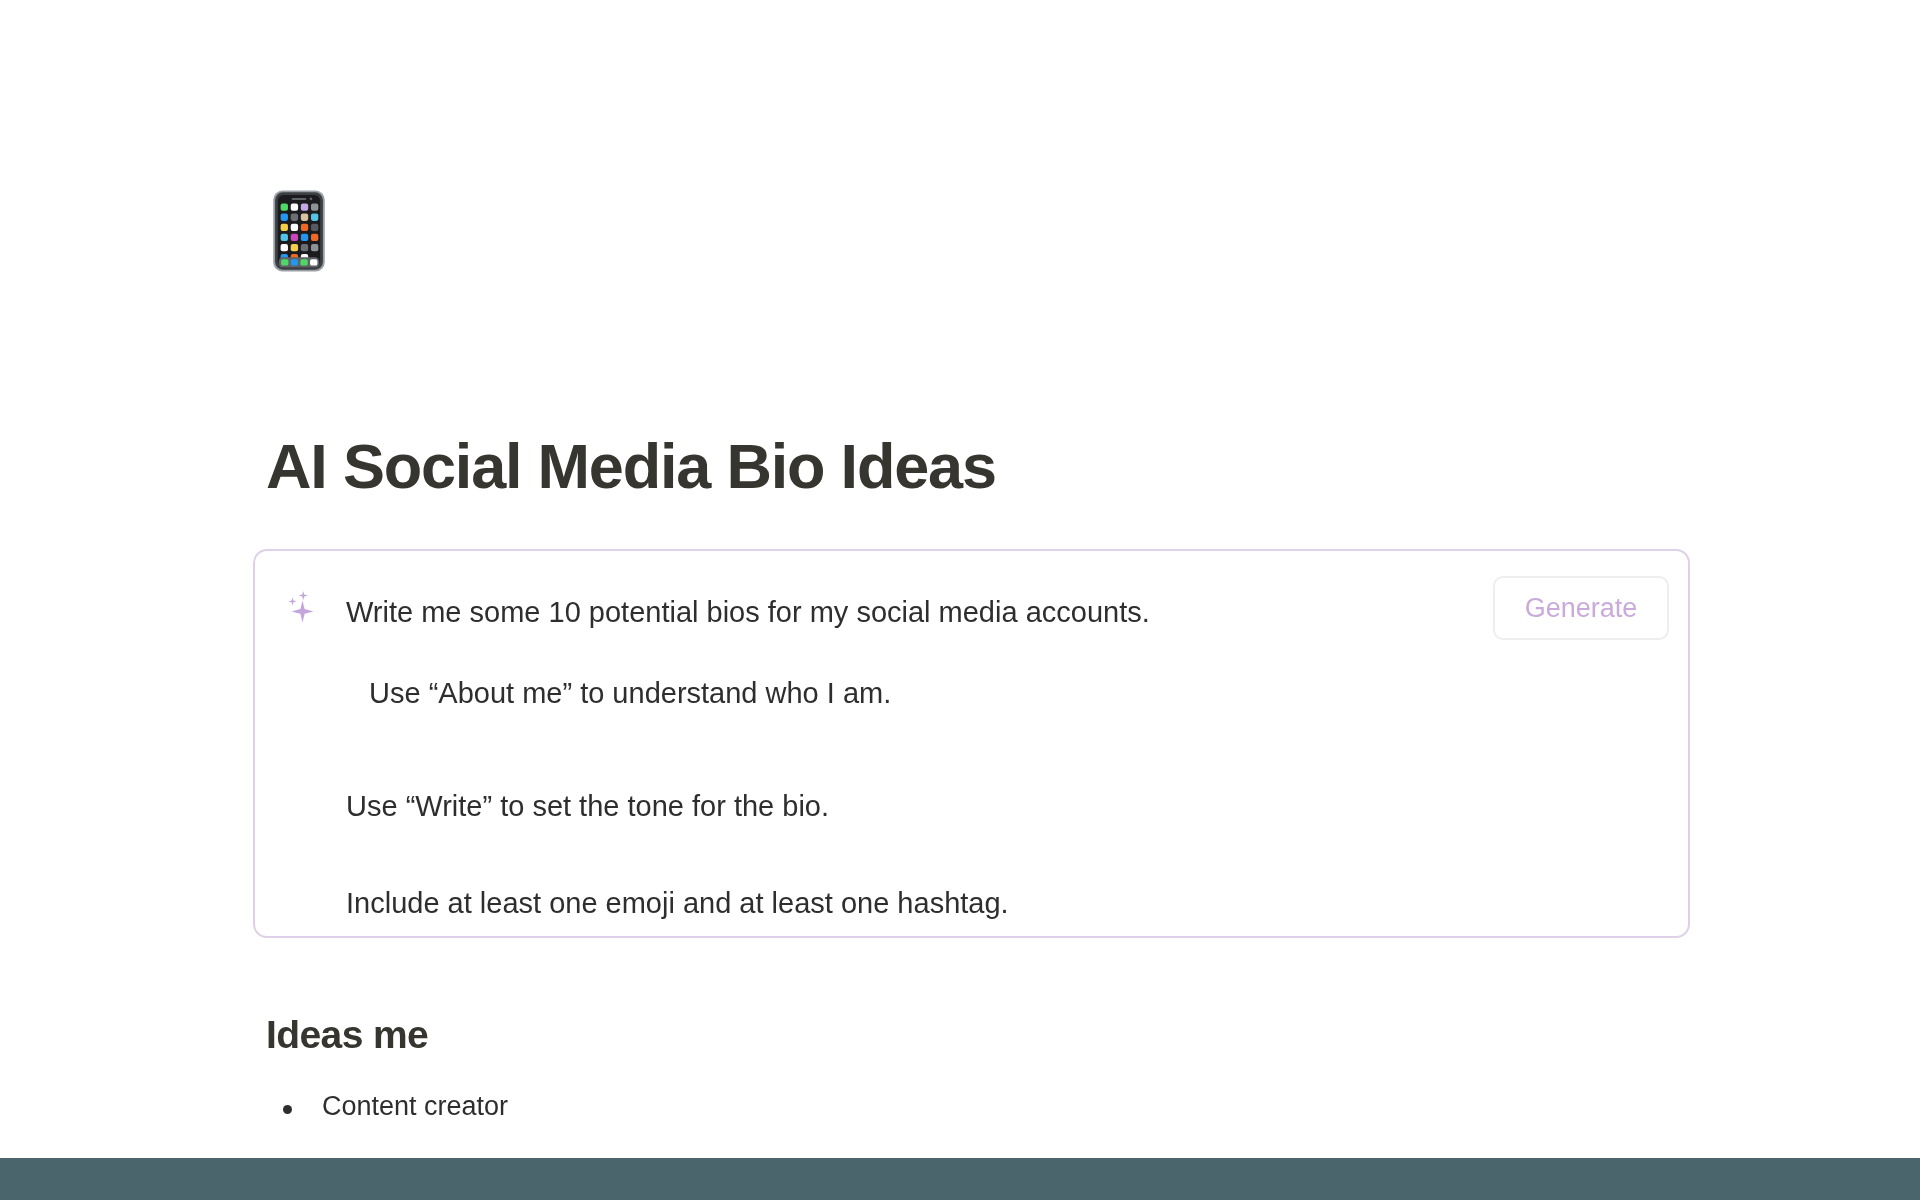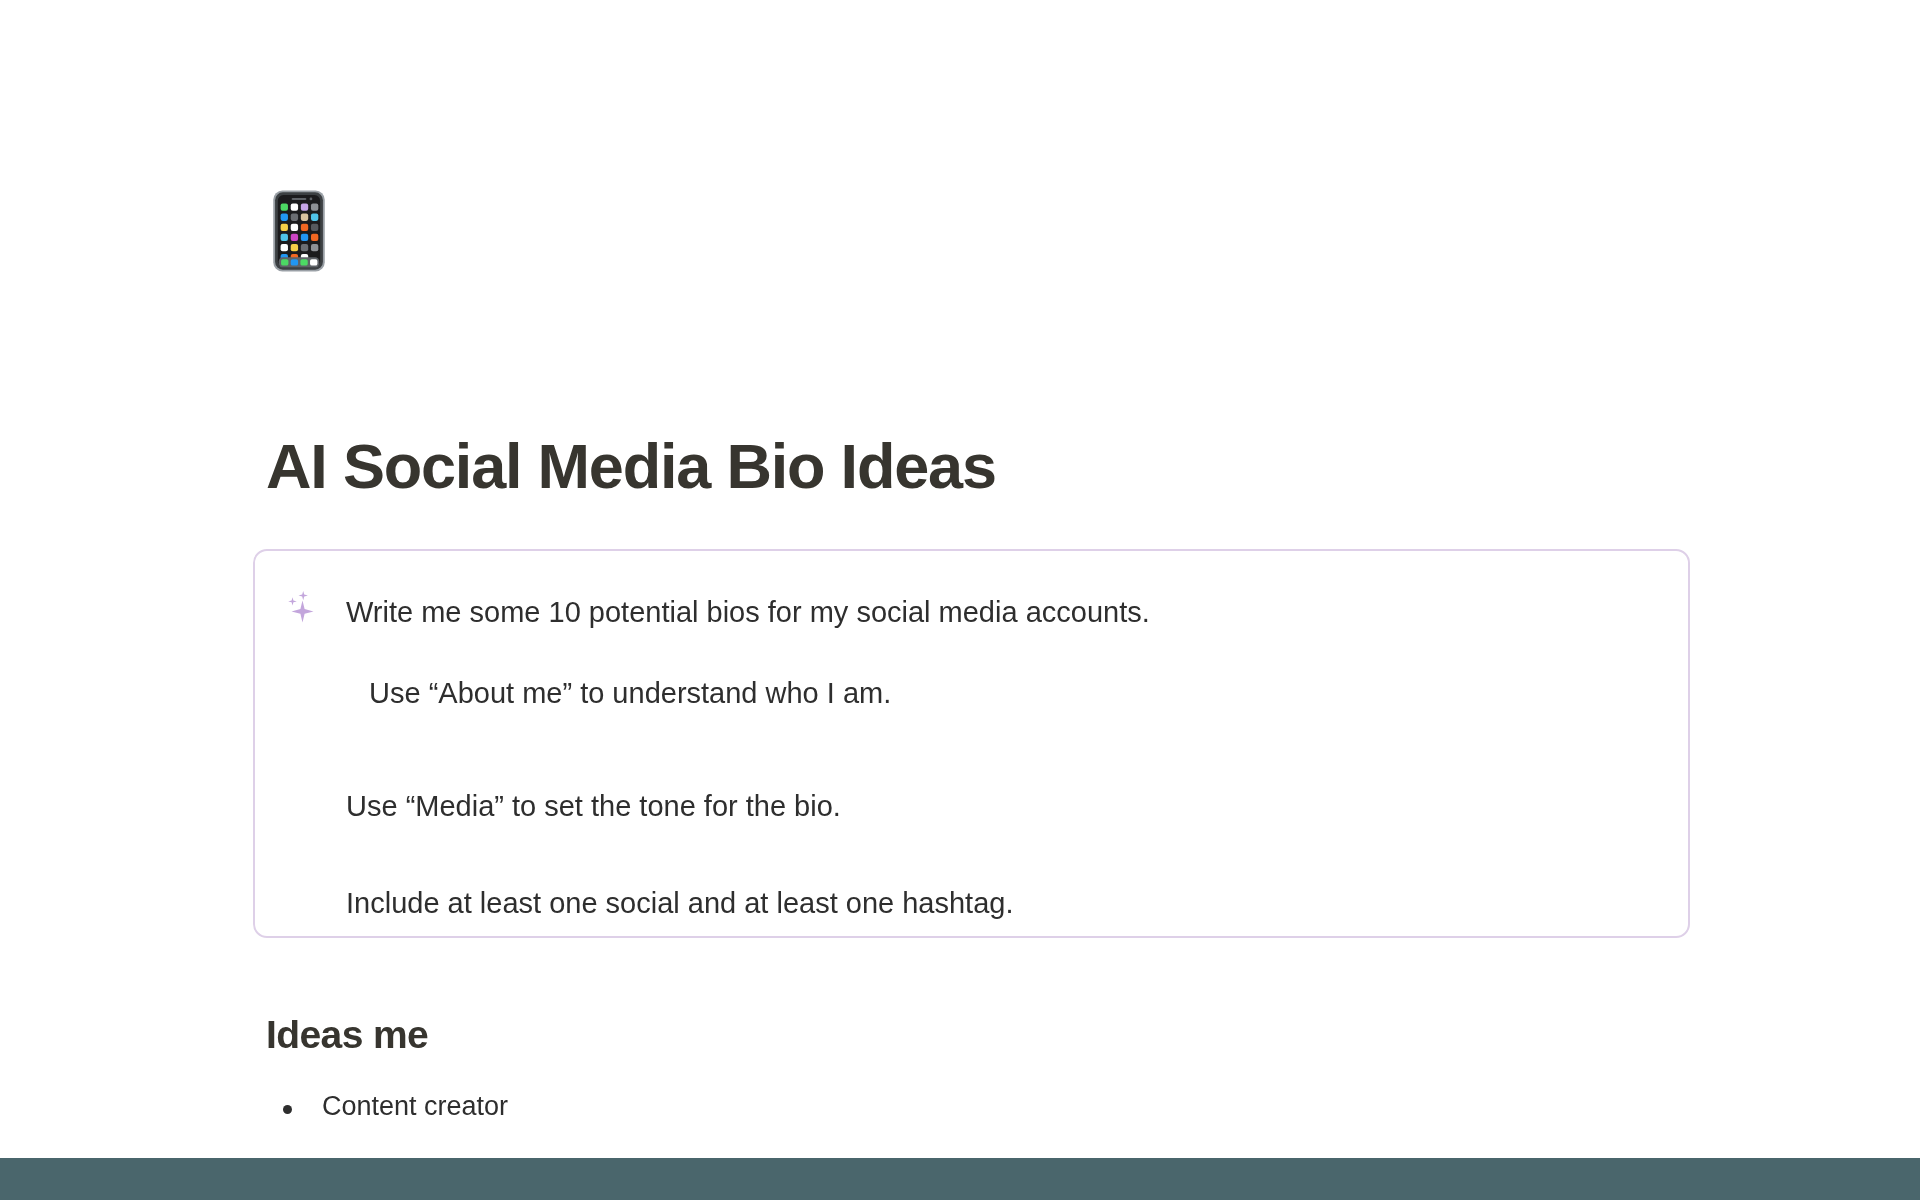"Generate" button.generate-button { html: none -> <button>Generate</button> }
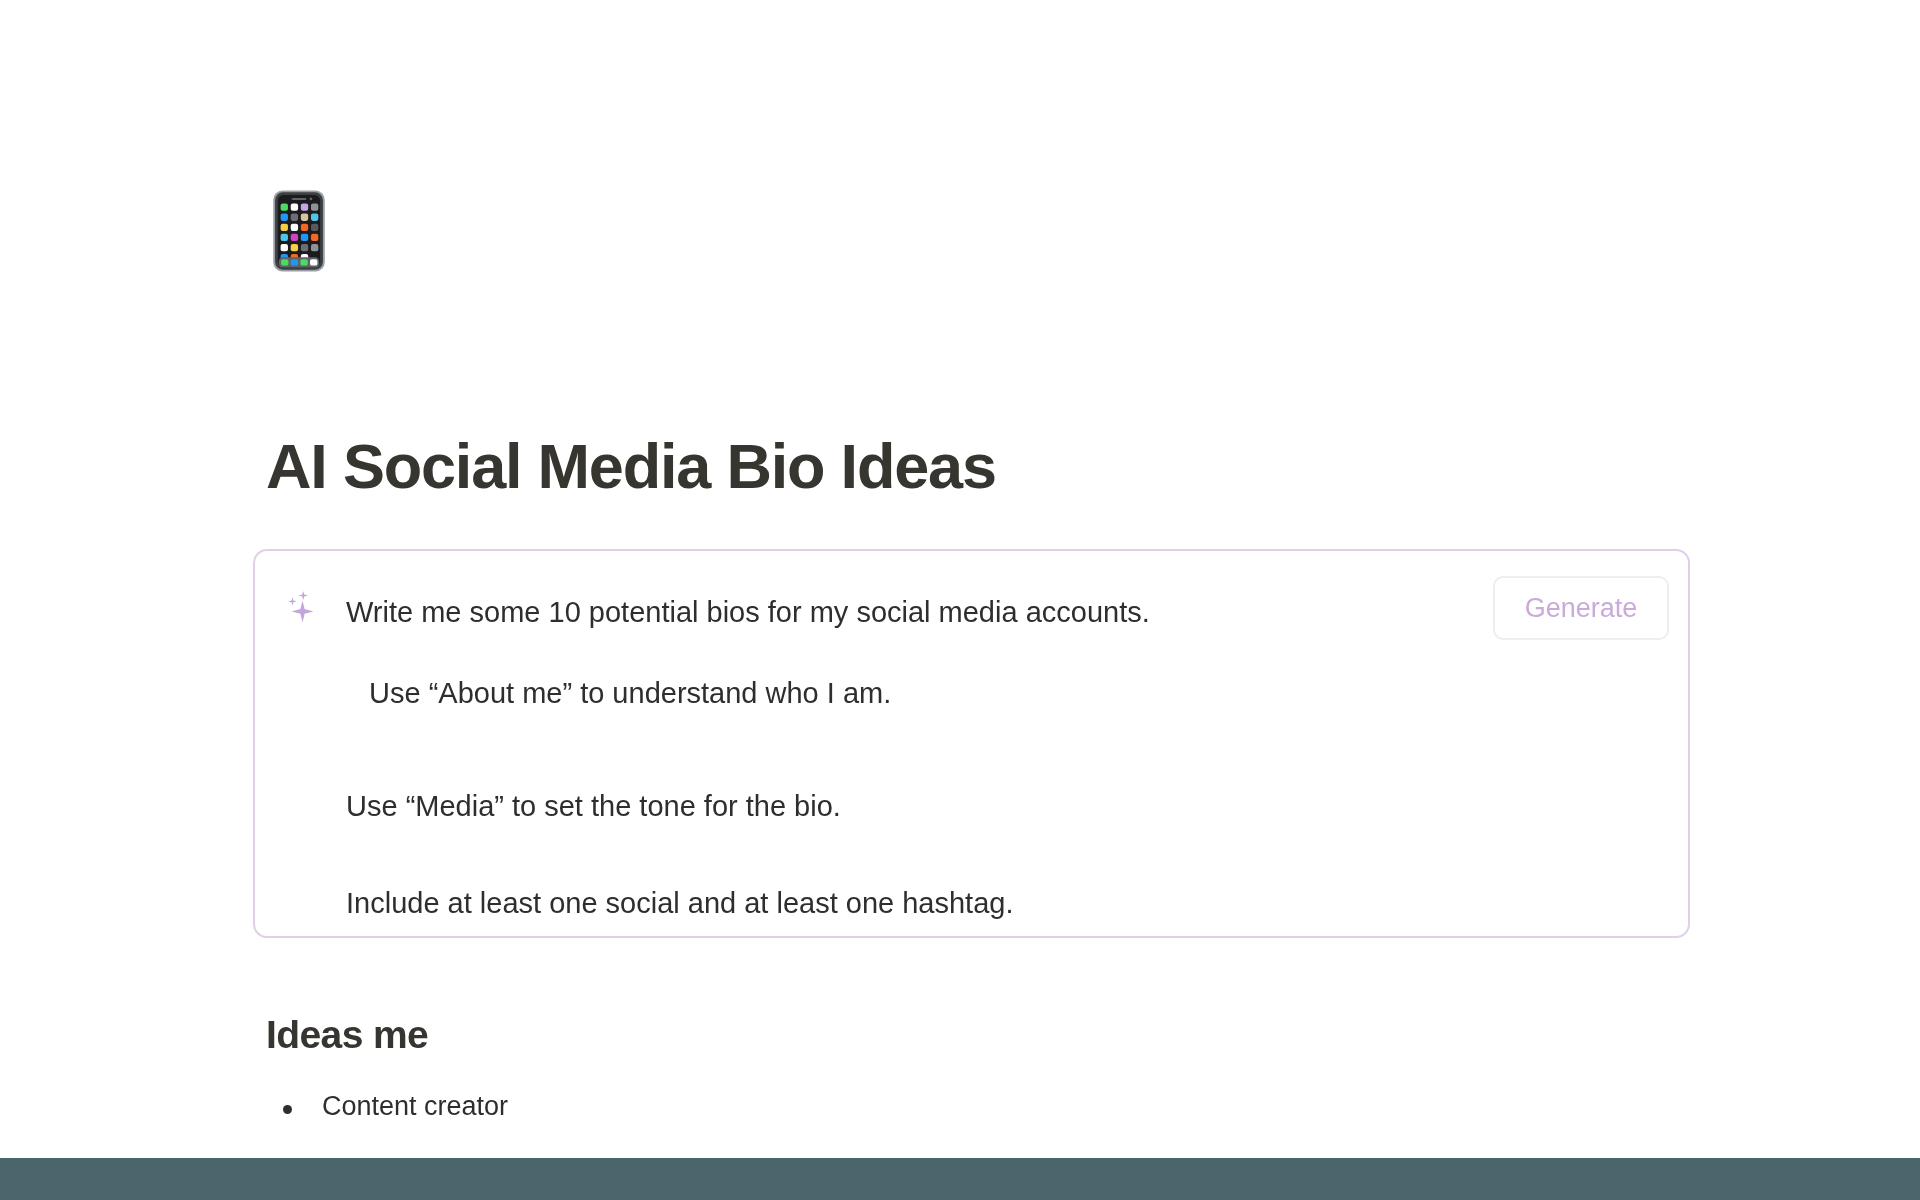"Use “Media” to set the" div.prompt-line { text: Media -> Write }
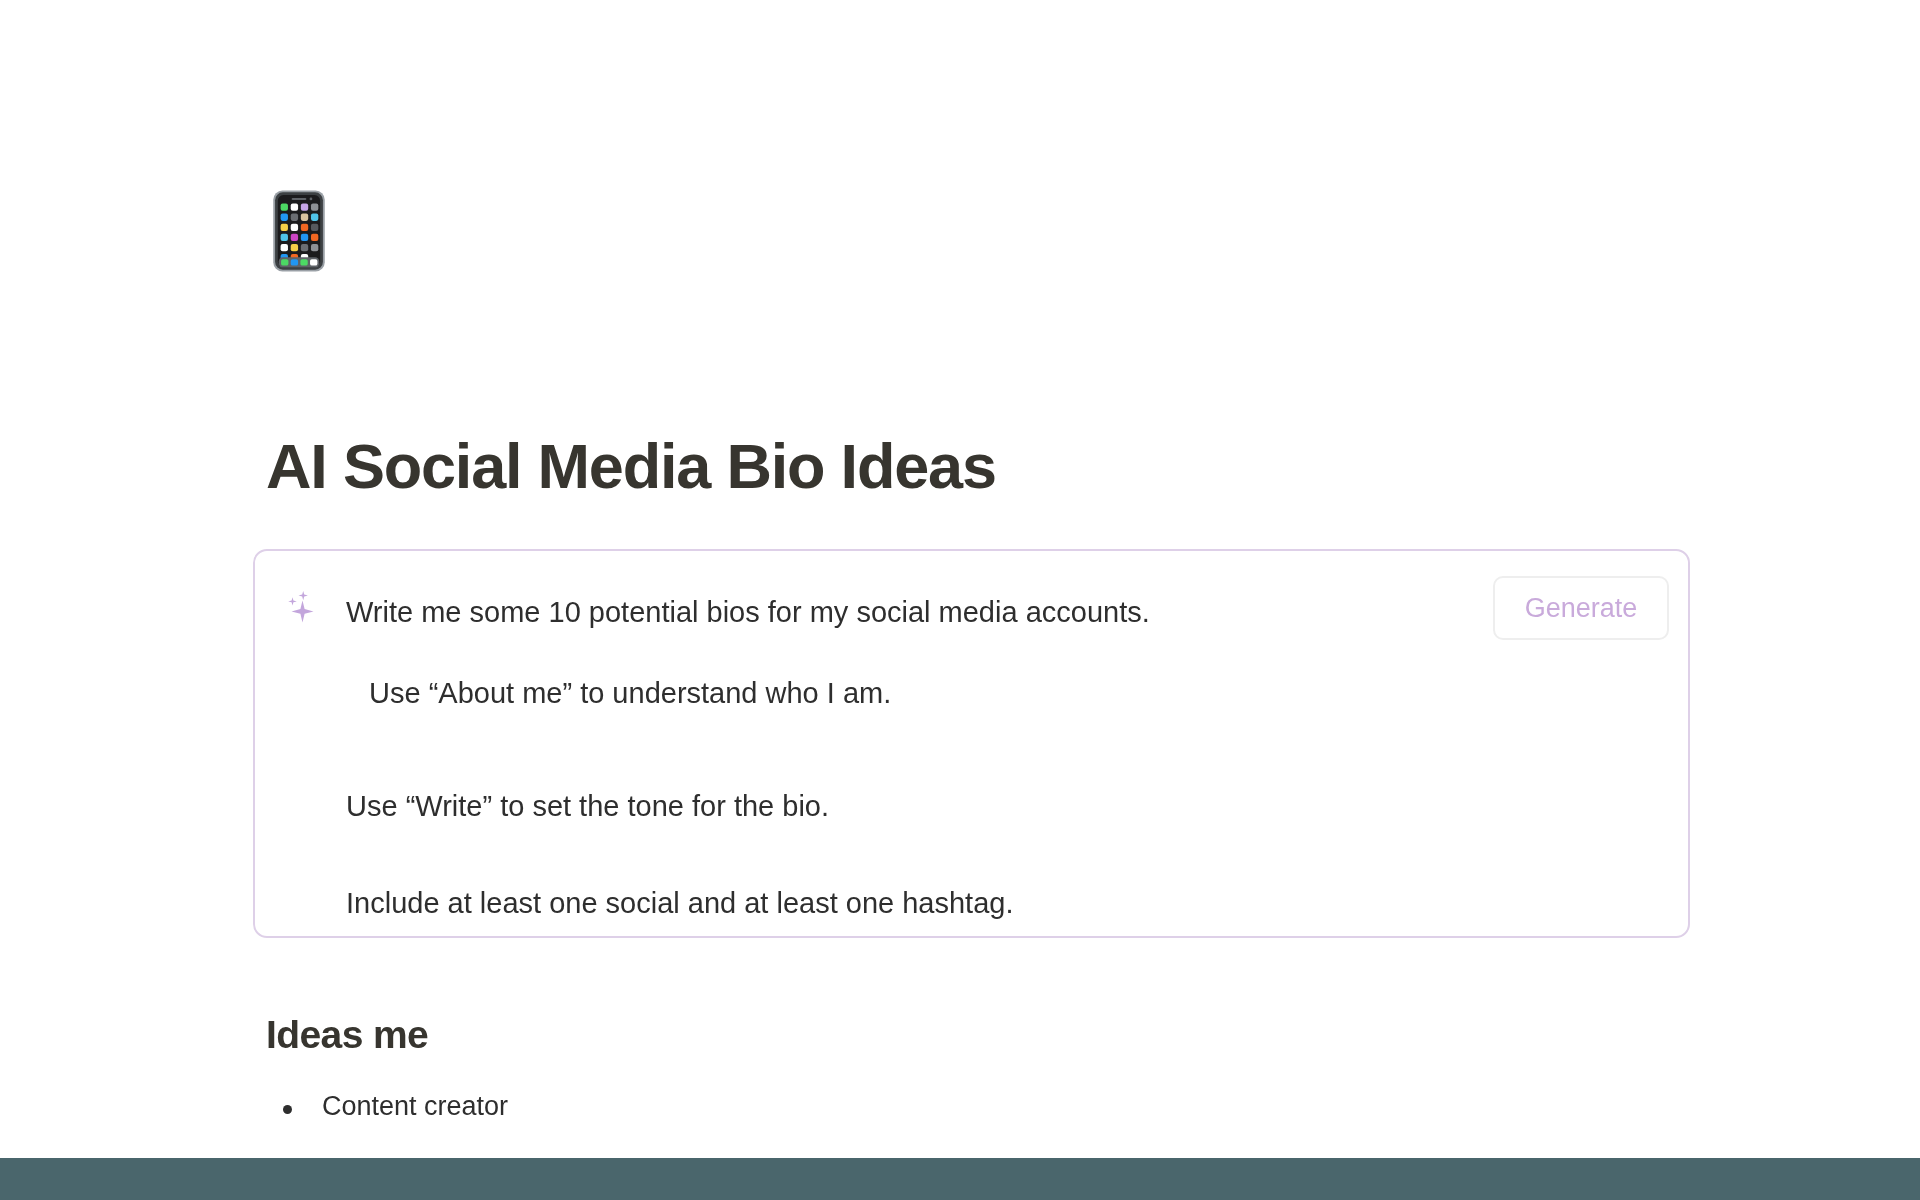"Include at least one social" div.prompt-line { text: social -> emoji }
